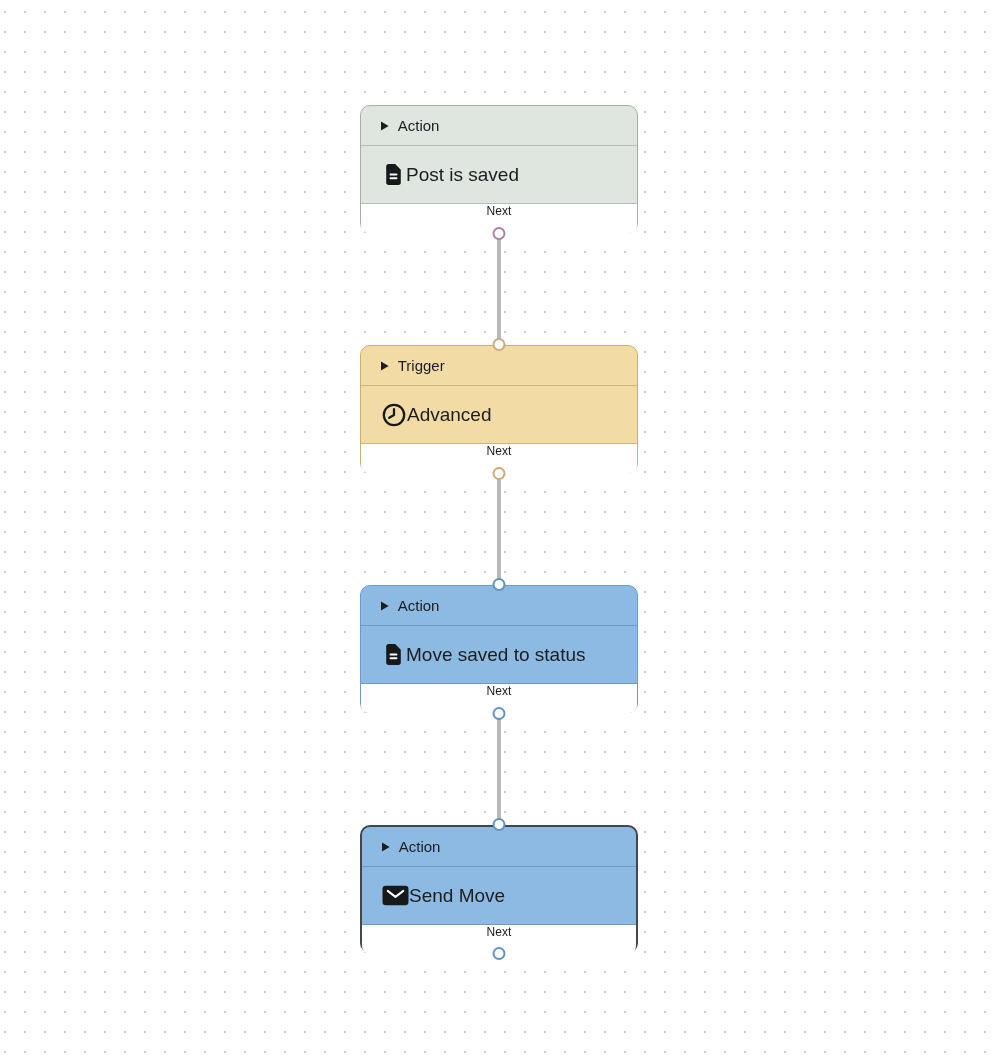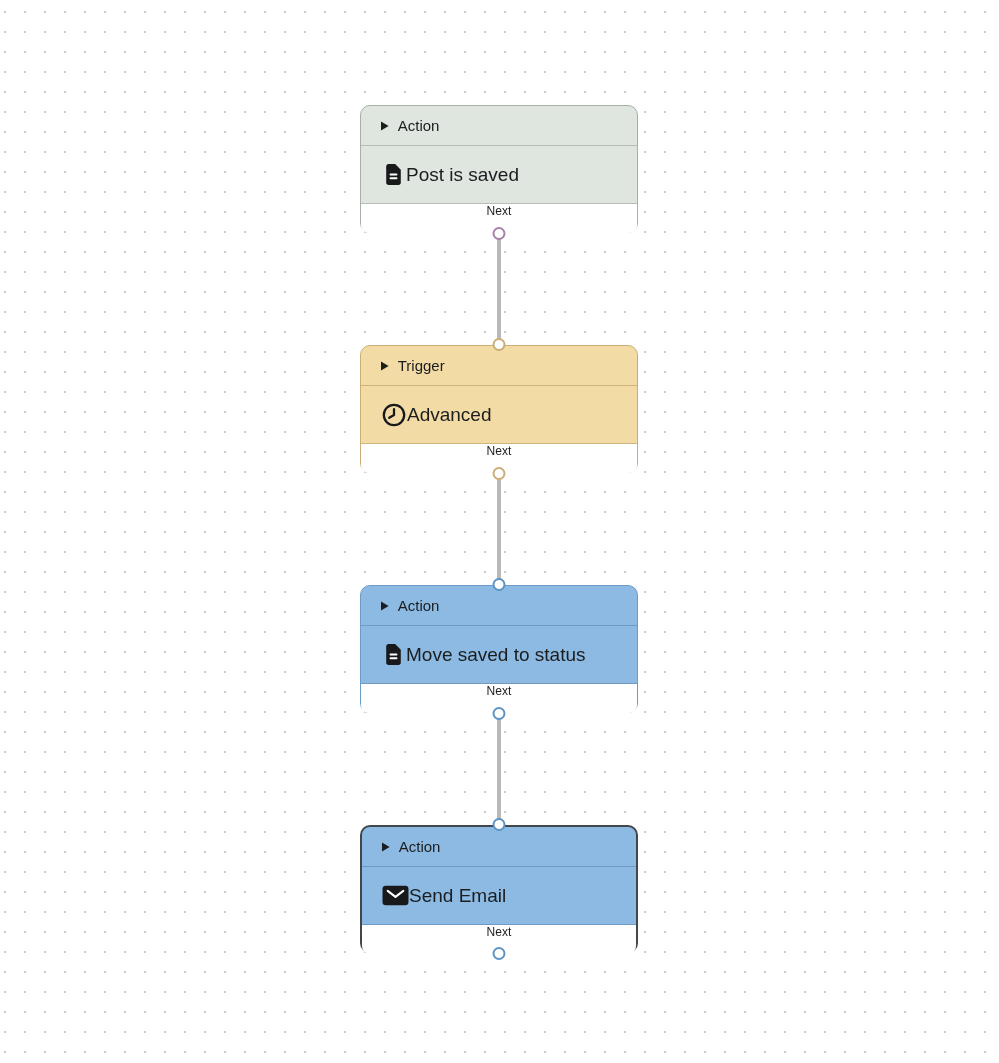"Send Email" span { text: Email -> Move }
